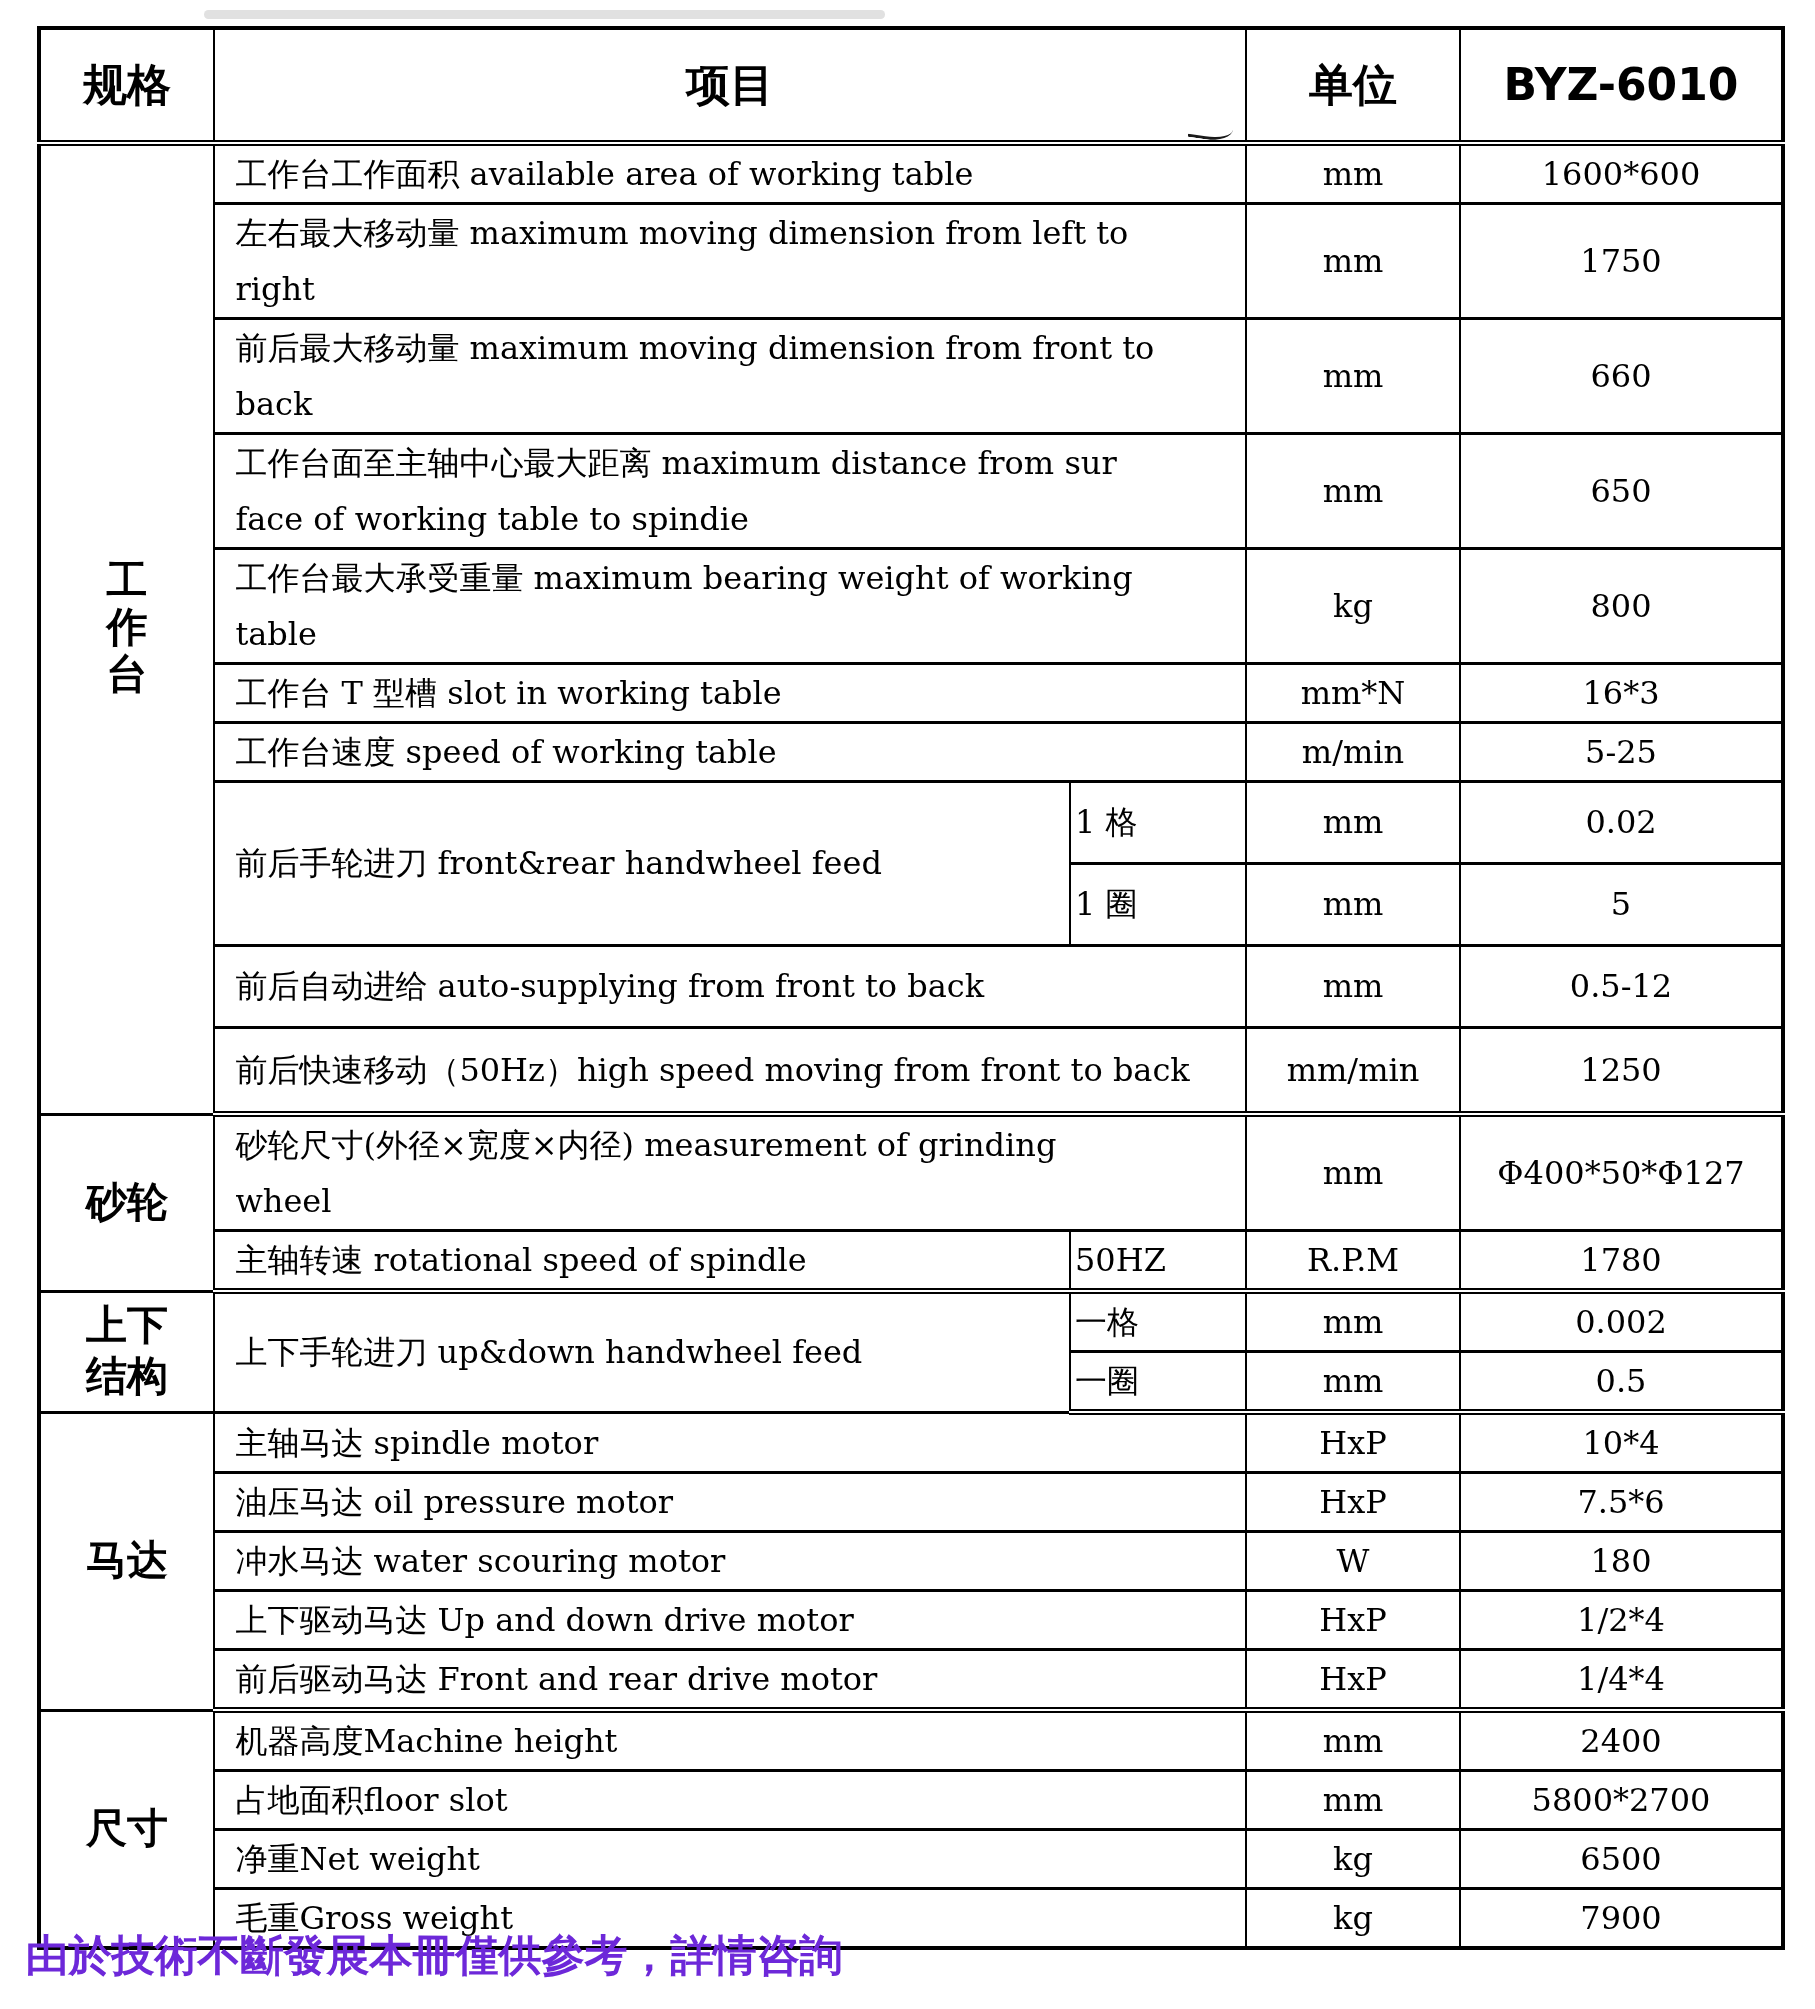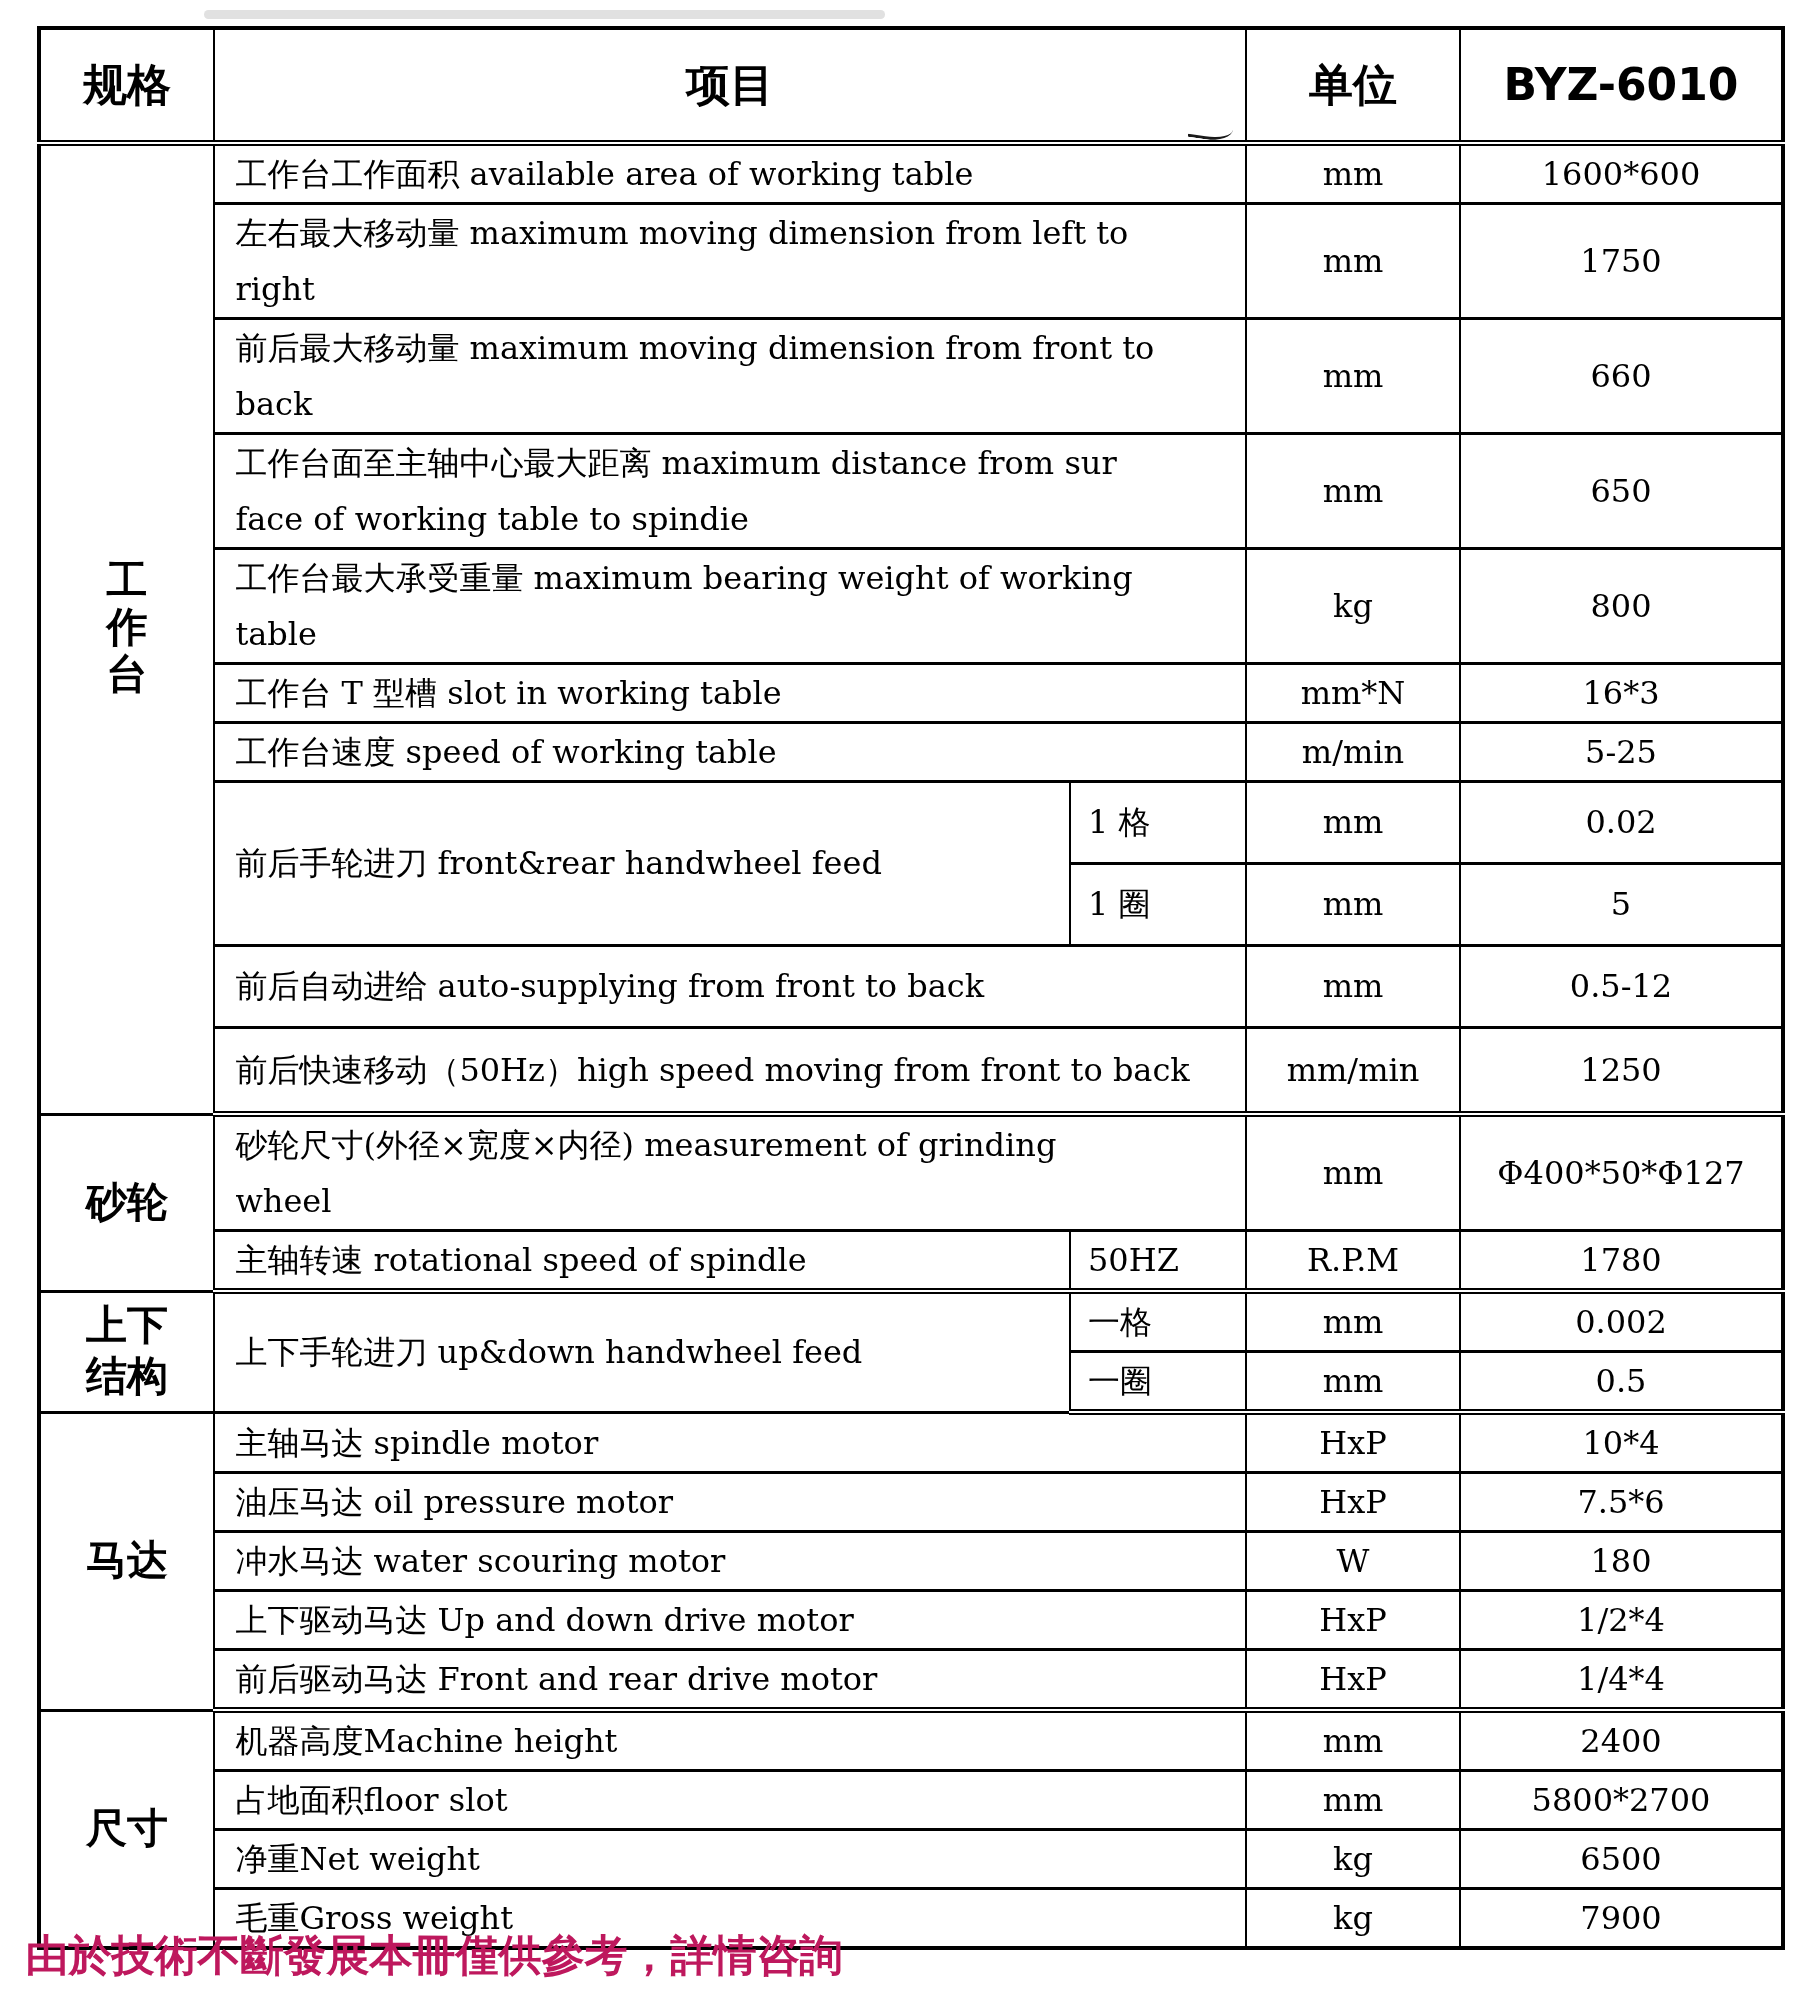"1 格" td.sub { padding-left: 17px -> 4px }
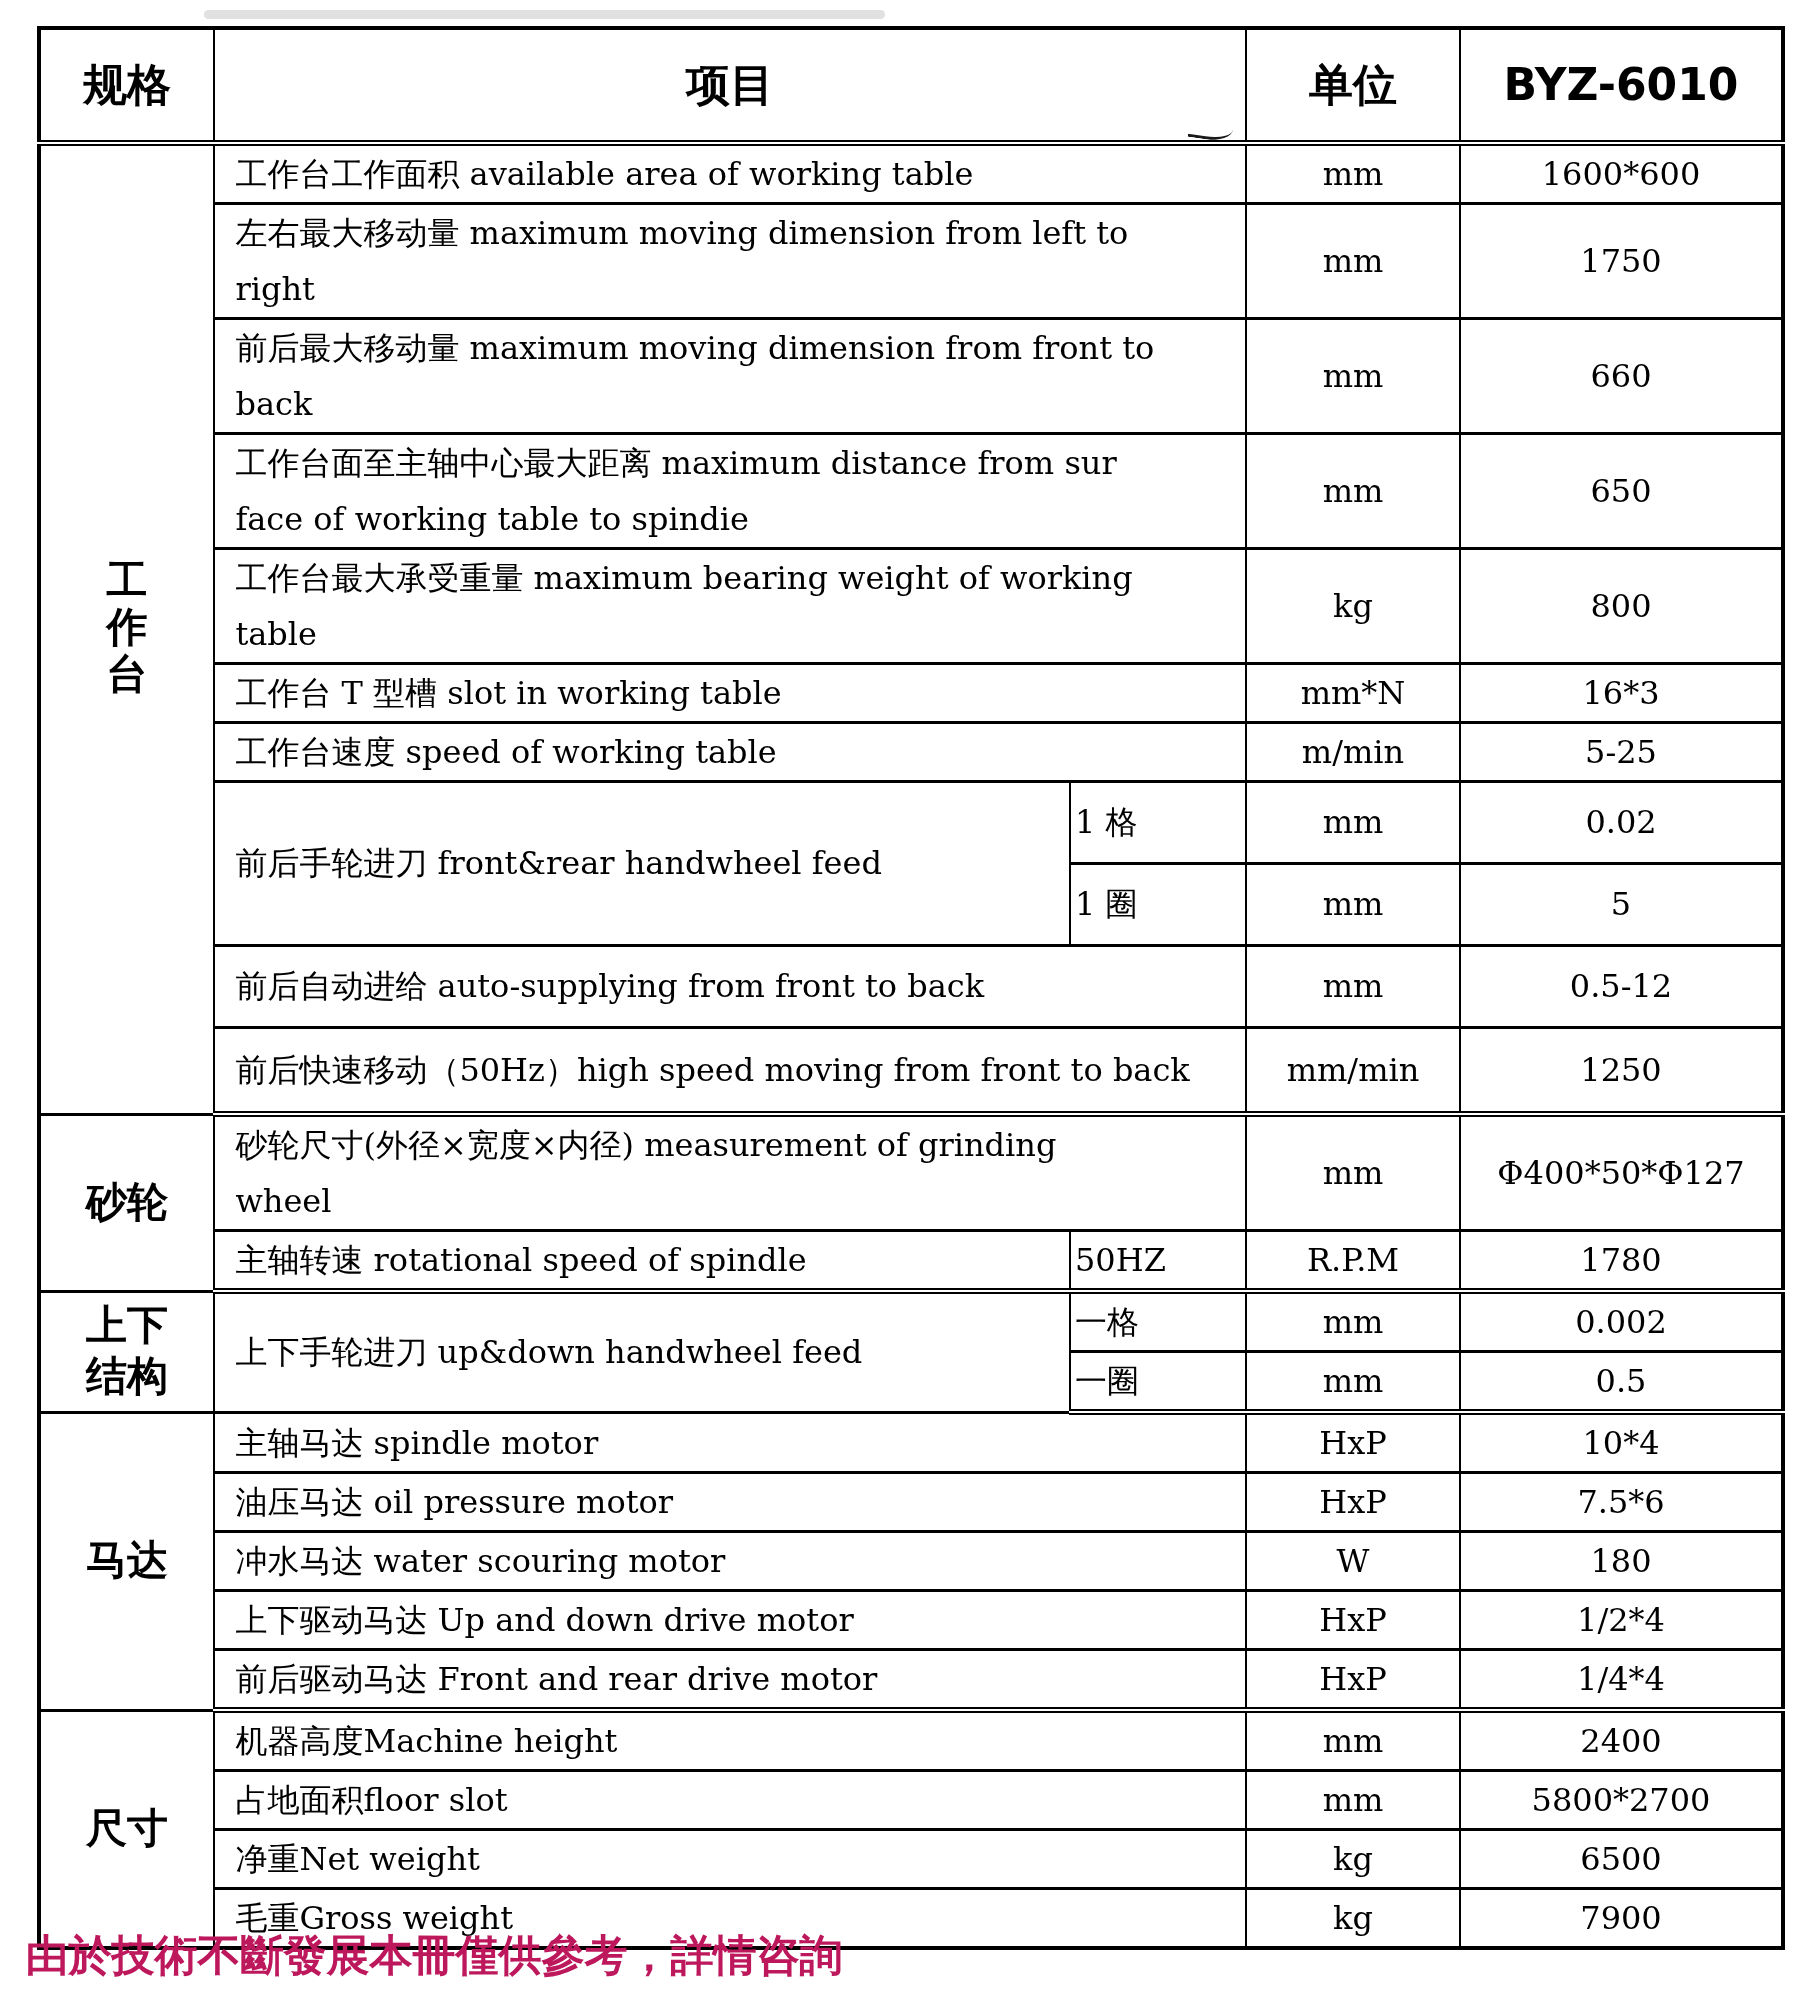"由於技術不斷發展本冊僅供參考，詳情咨詢" .footer { color: #be185d -> #6d28d9 }
